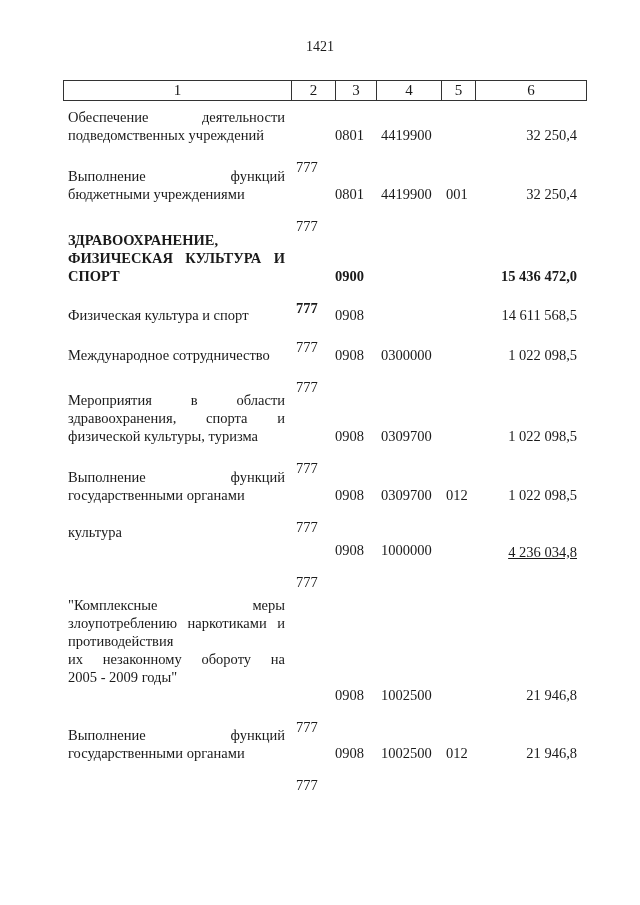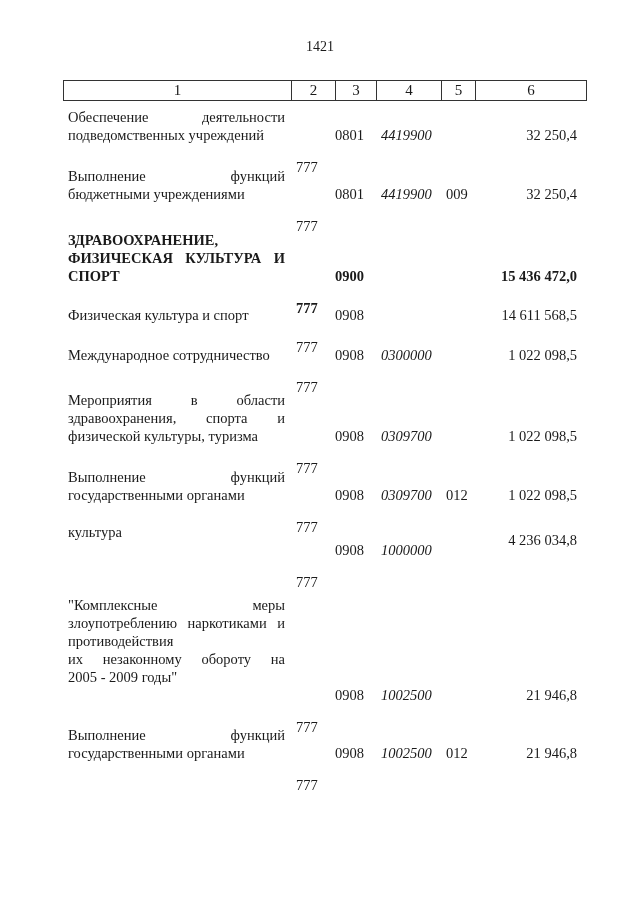"4419900" .c4 { font-style: italic -> none }
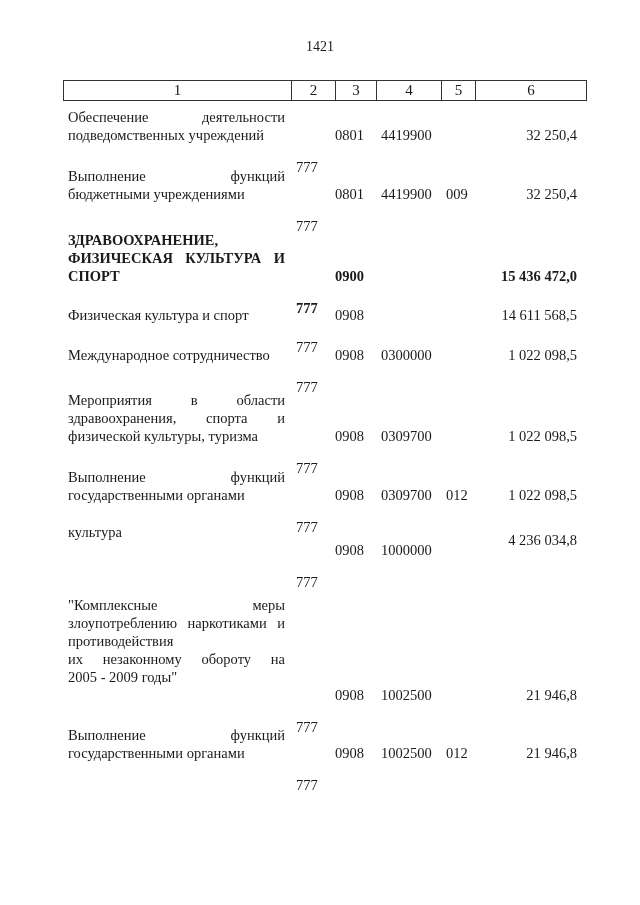"009" span.cell { text: 009 -> 001 }
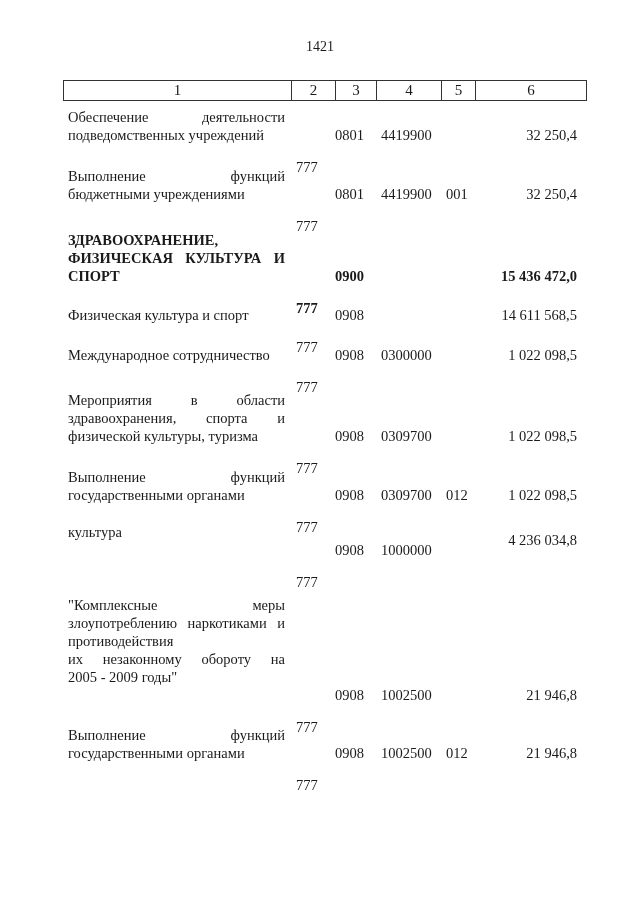"4 236 034,8" span.cell { text-decoration: none -> underline; top: 8px -> 20px }
